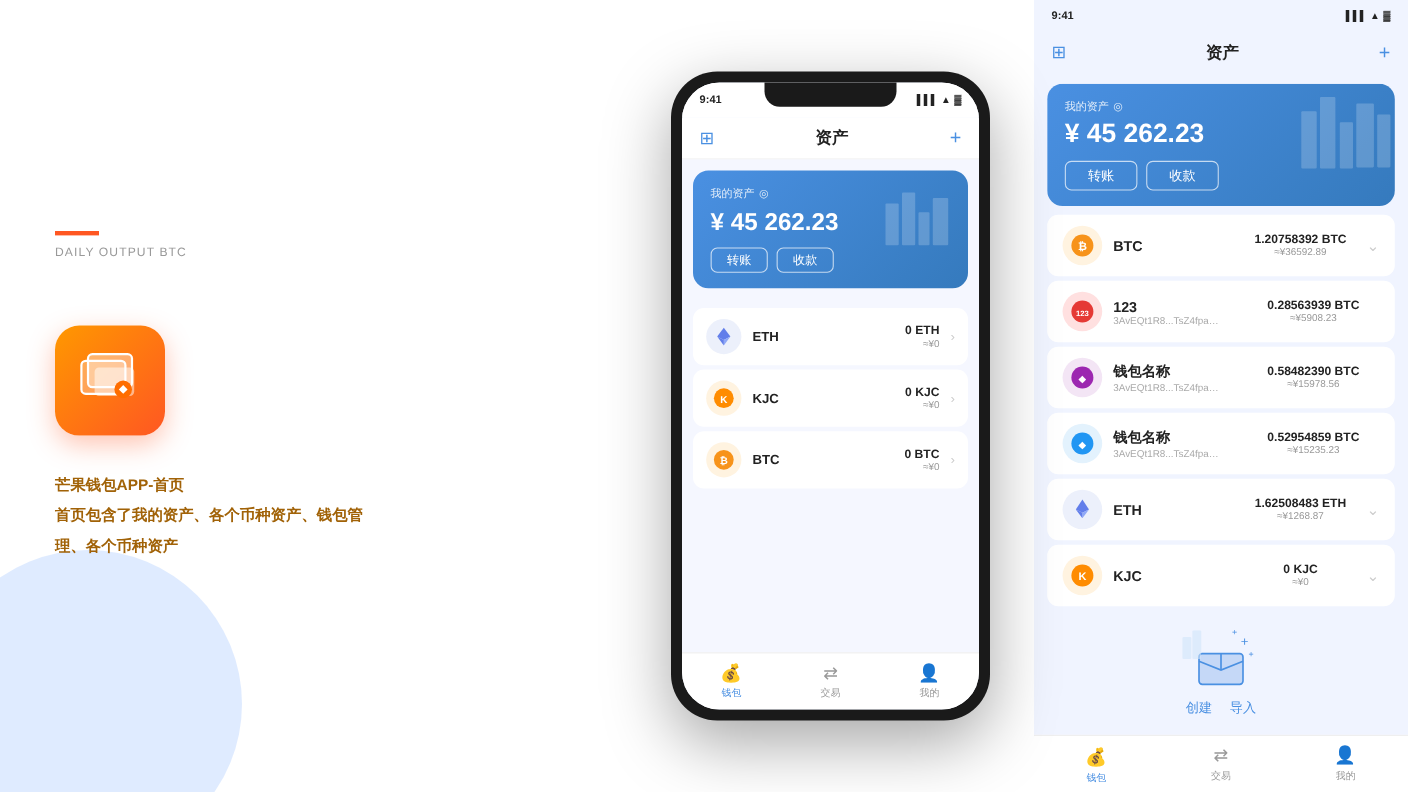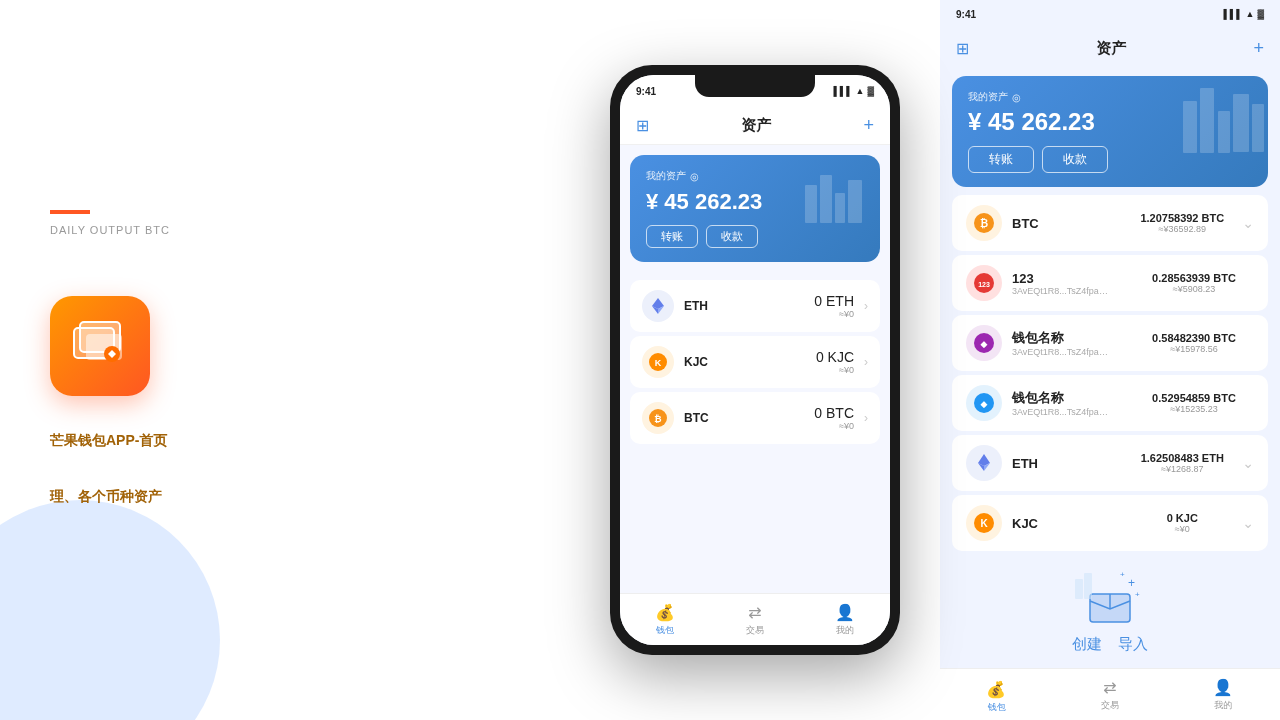"0 ETH" .coin-amount { font-size: 14px -> 11px; font-weight: 400 -> 700 }
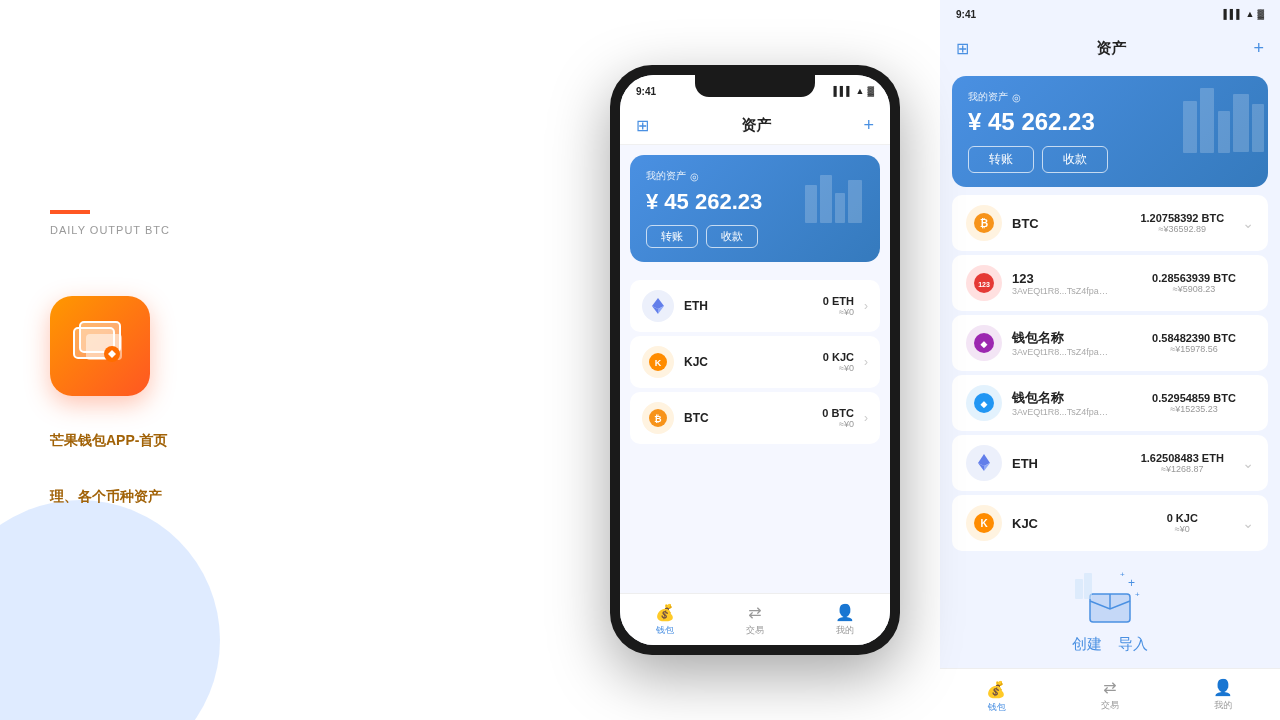"首页包含了我的资产、各个币种资产、钱包管" span { html: none -> <span>首页包含了我的资产、各个币种资产、钱包管</span> }
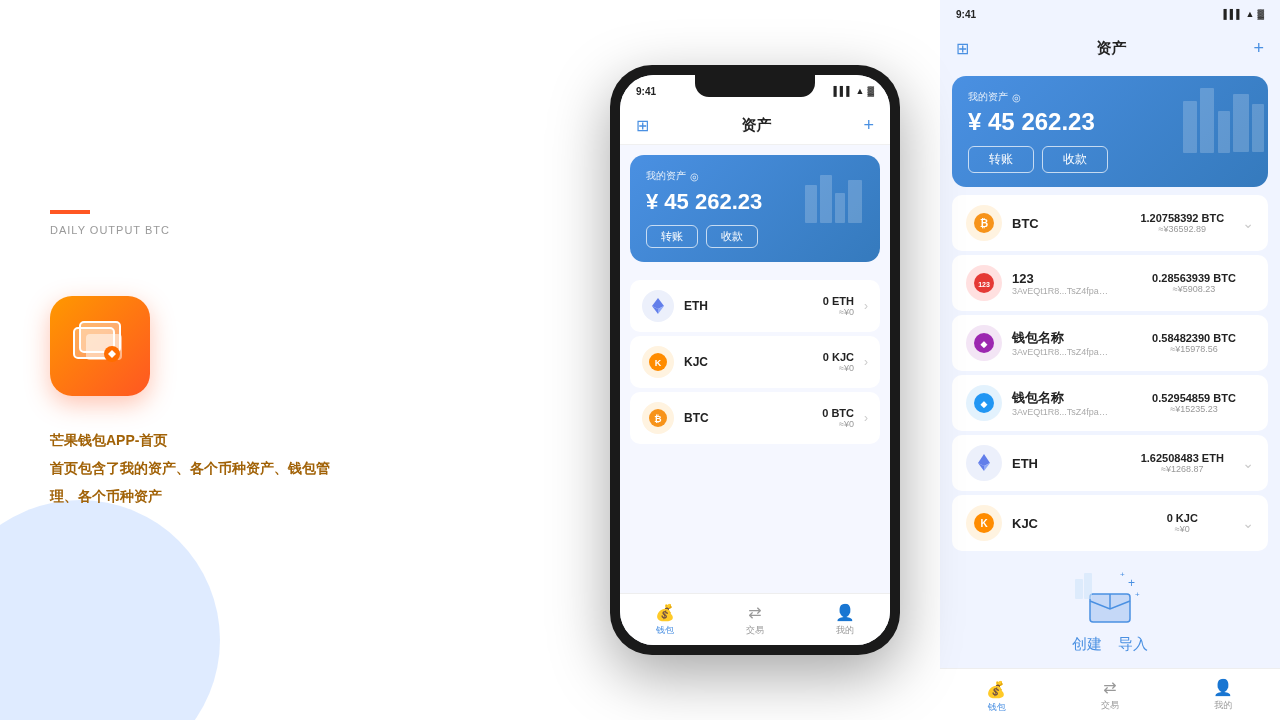"创建" .eth-promo-link { font-size: 15px -> 12px }
